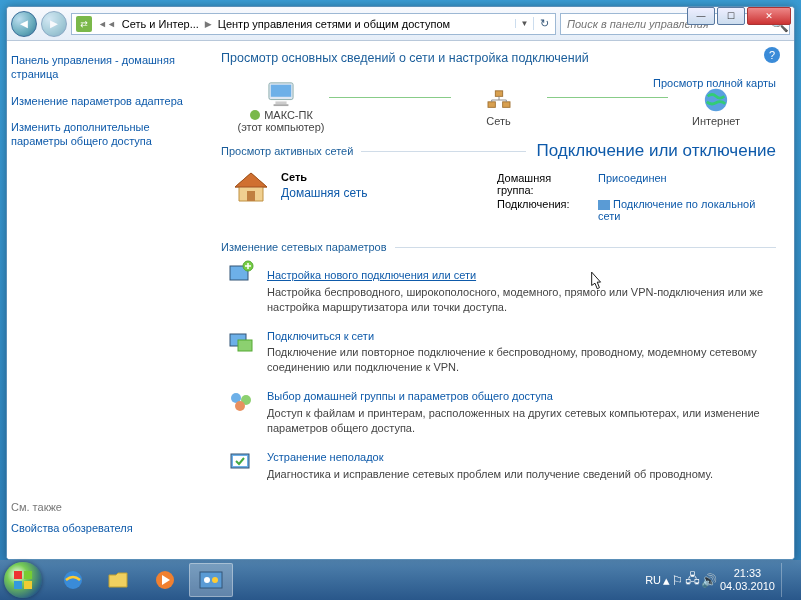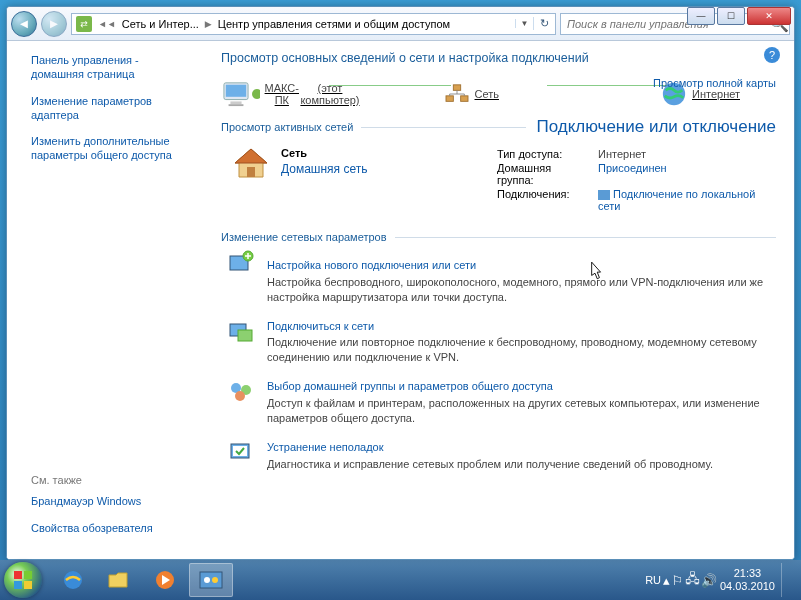"Панель управления - домашняя страница" .sidebar { padding: 12px 24px -> 12px 4px }
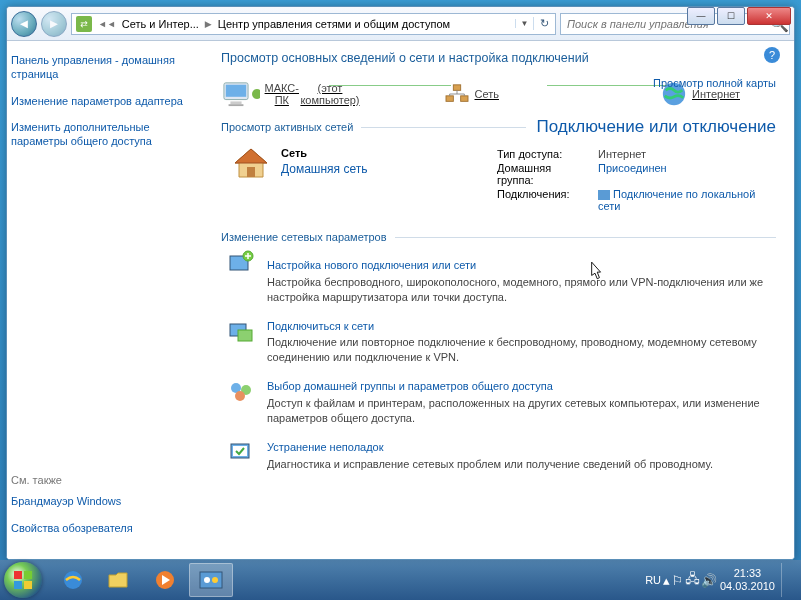"МАКС-ПК" .netmap .node { flex-direction: row -> column; text-decoration: underline -> none }
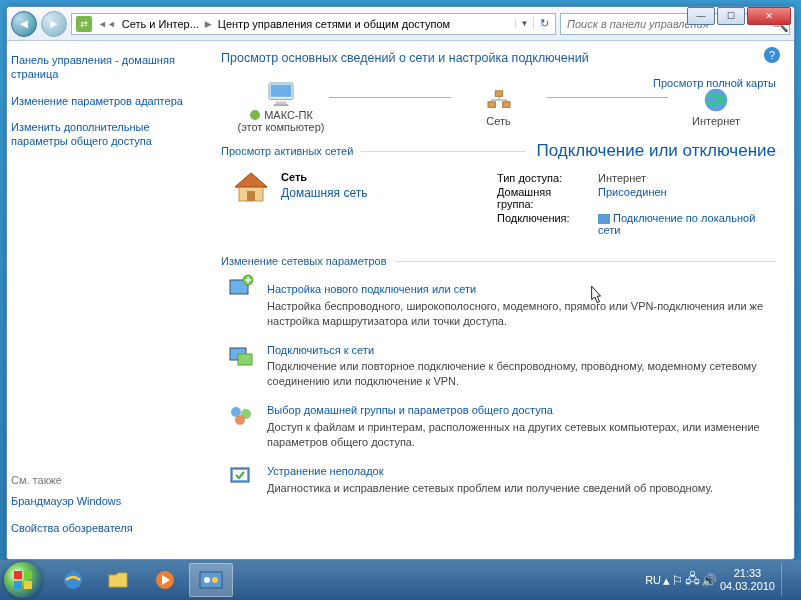"Тип доступа:" tr { html: <tr> <td>Тип доступа:</td> <td>Интернет</td> </tr> -> none }
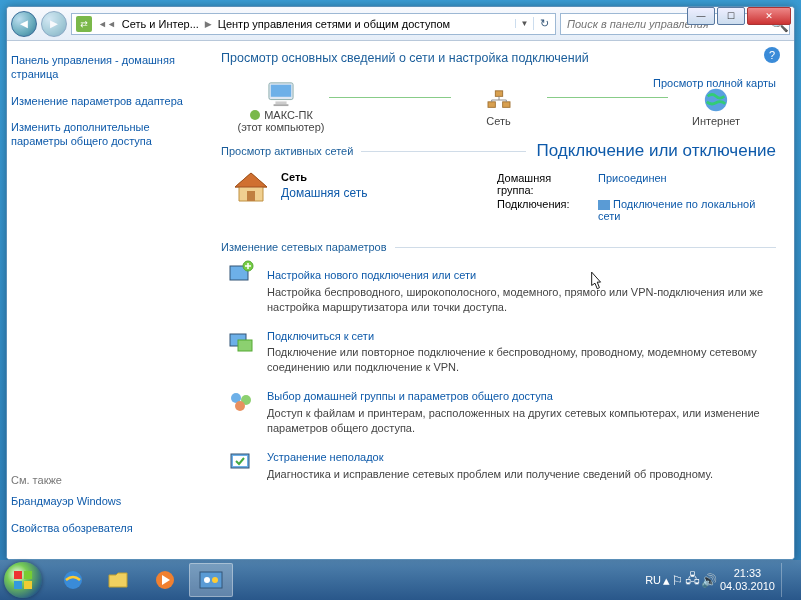"Настройка нового подключения или сети" .settings-item.hover .title { text-decoration: none -> underline }
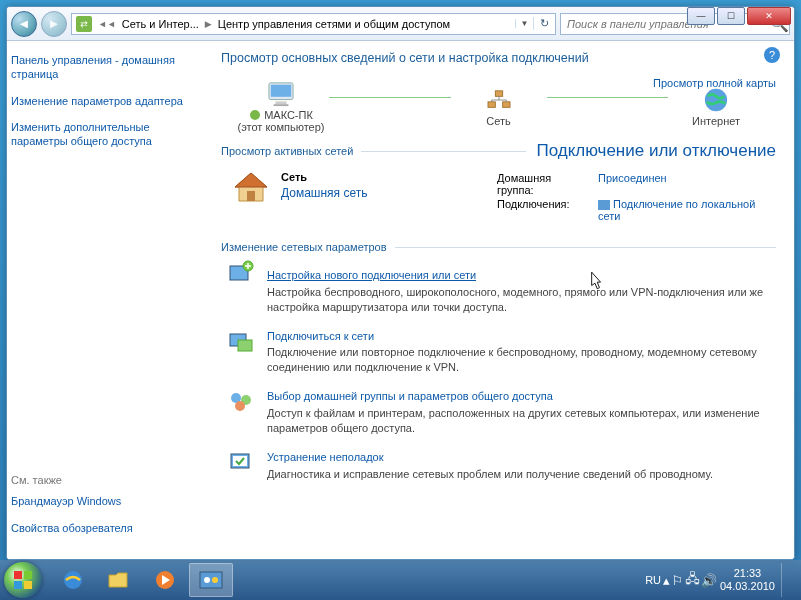"Брандмауэр Windows" a { html: <a>Брандмауэр Windows</a> -> none }
